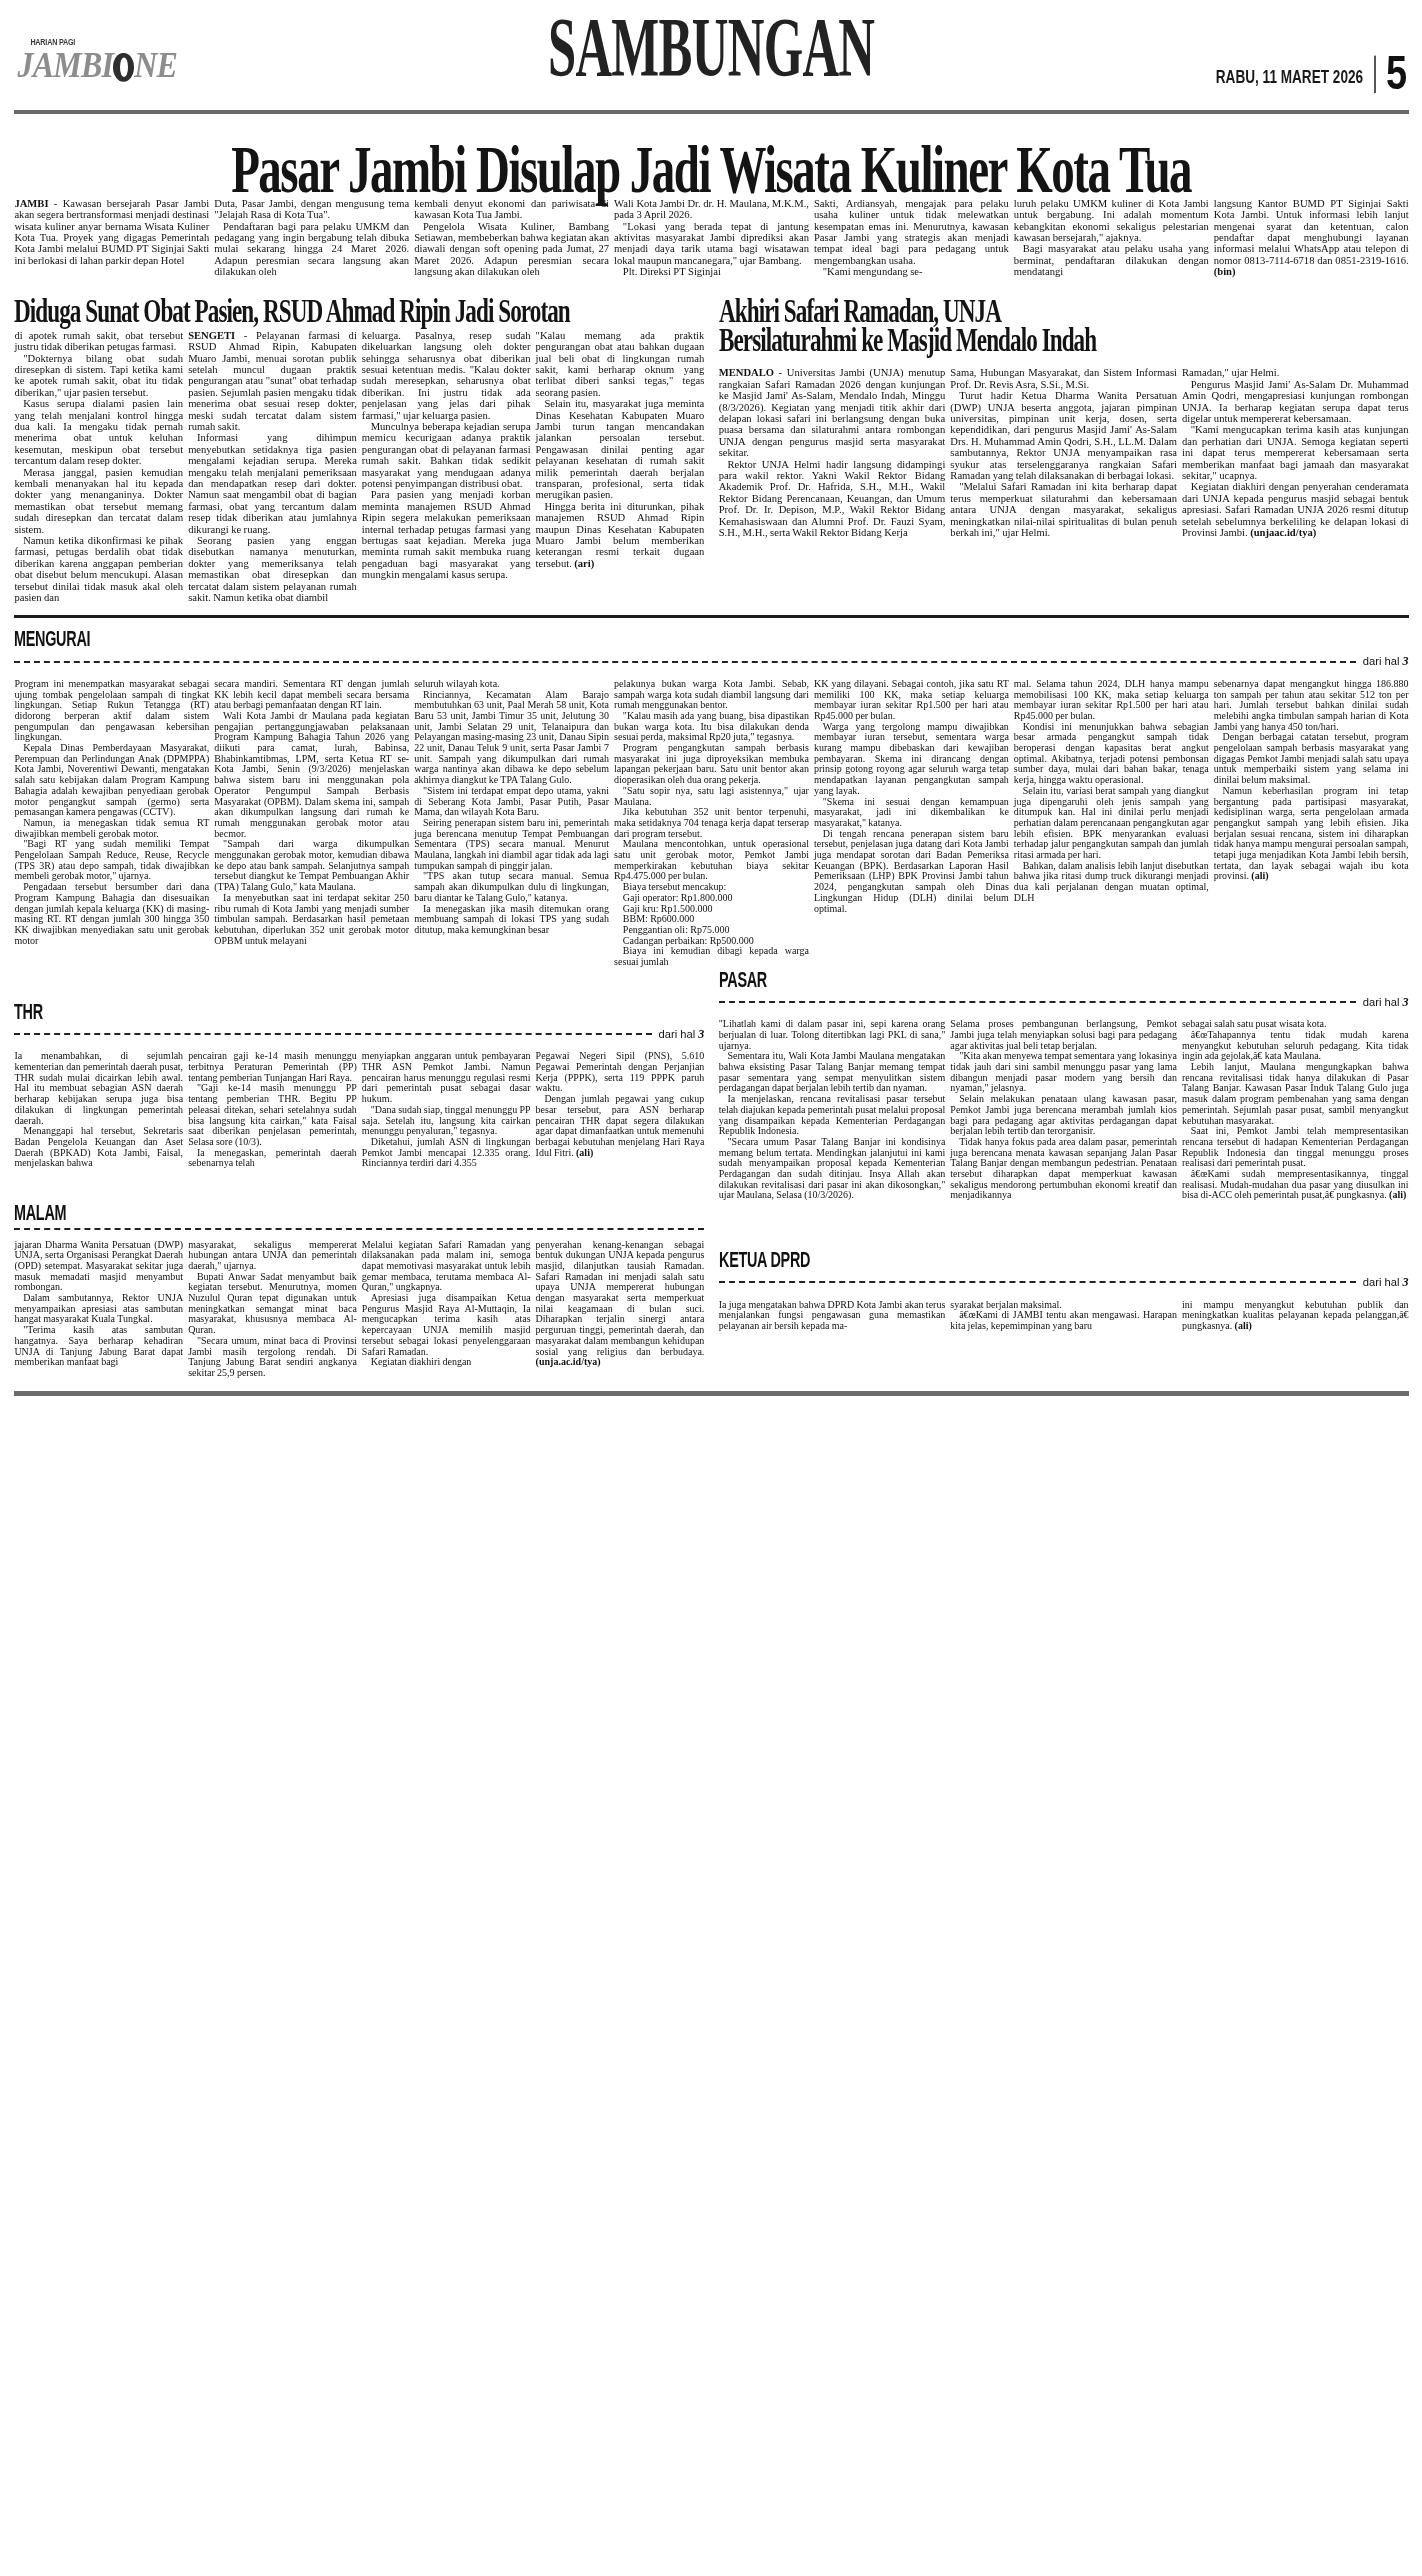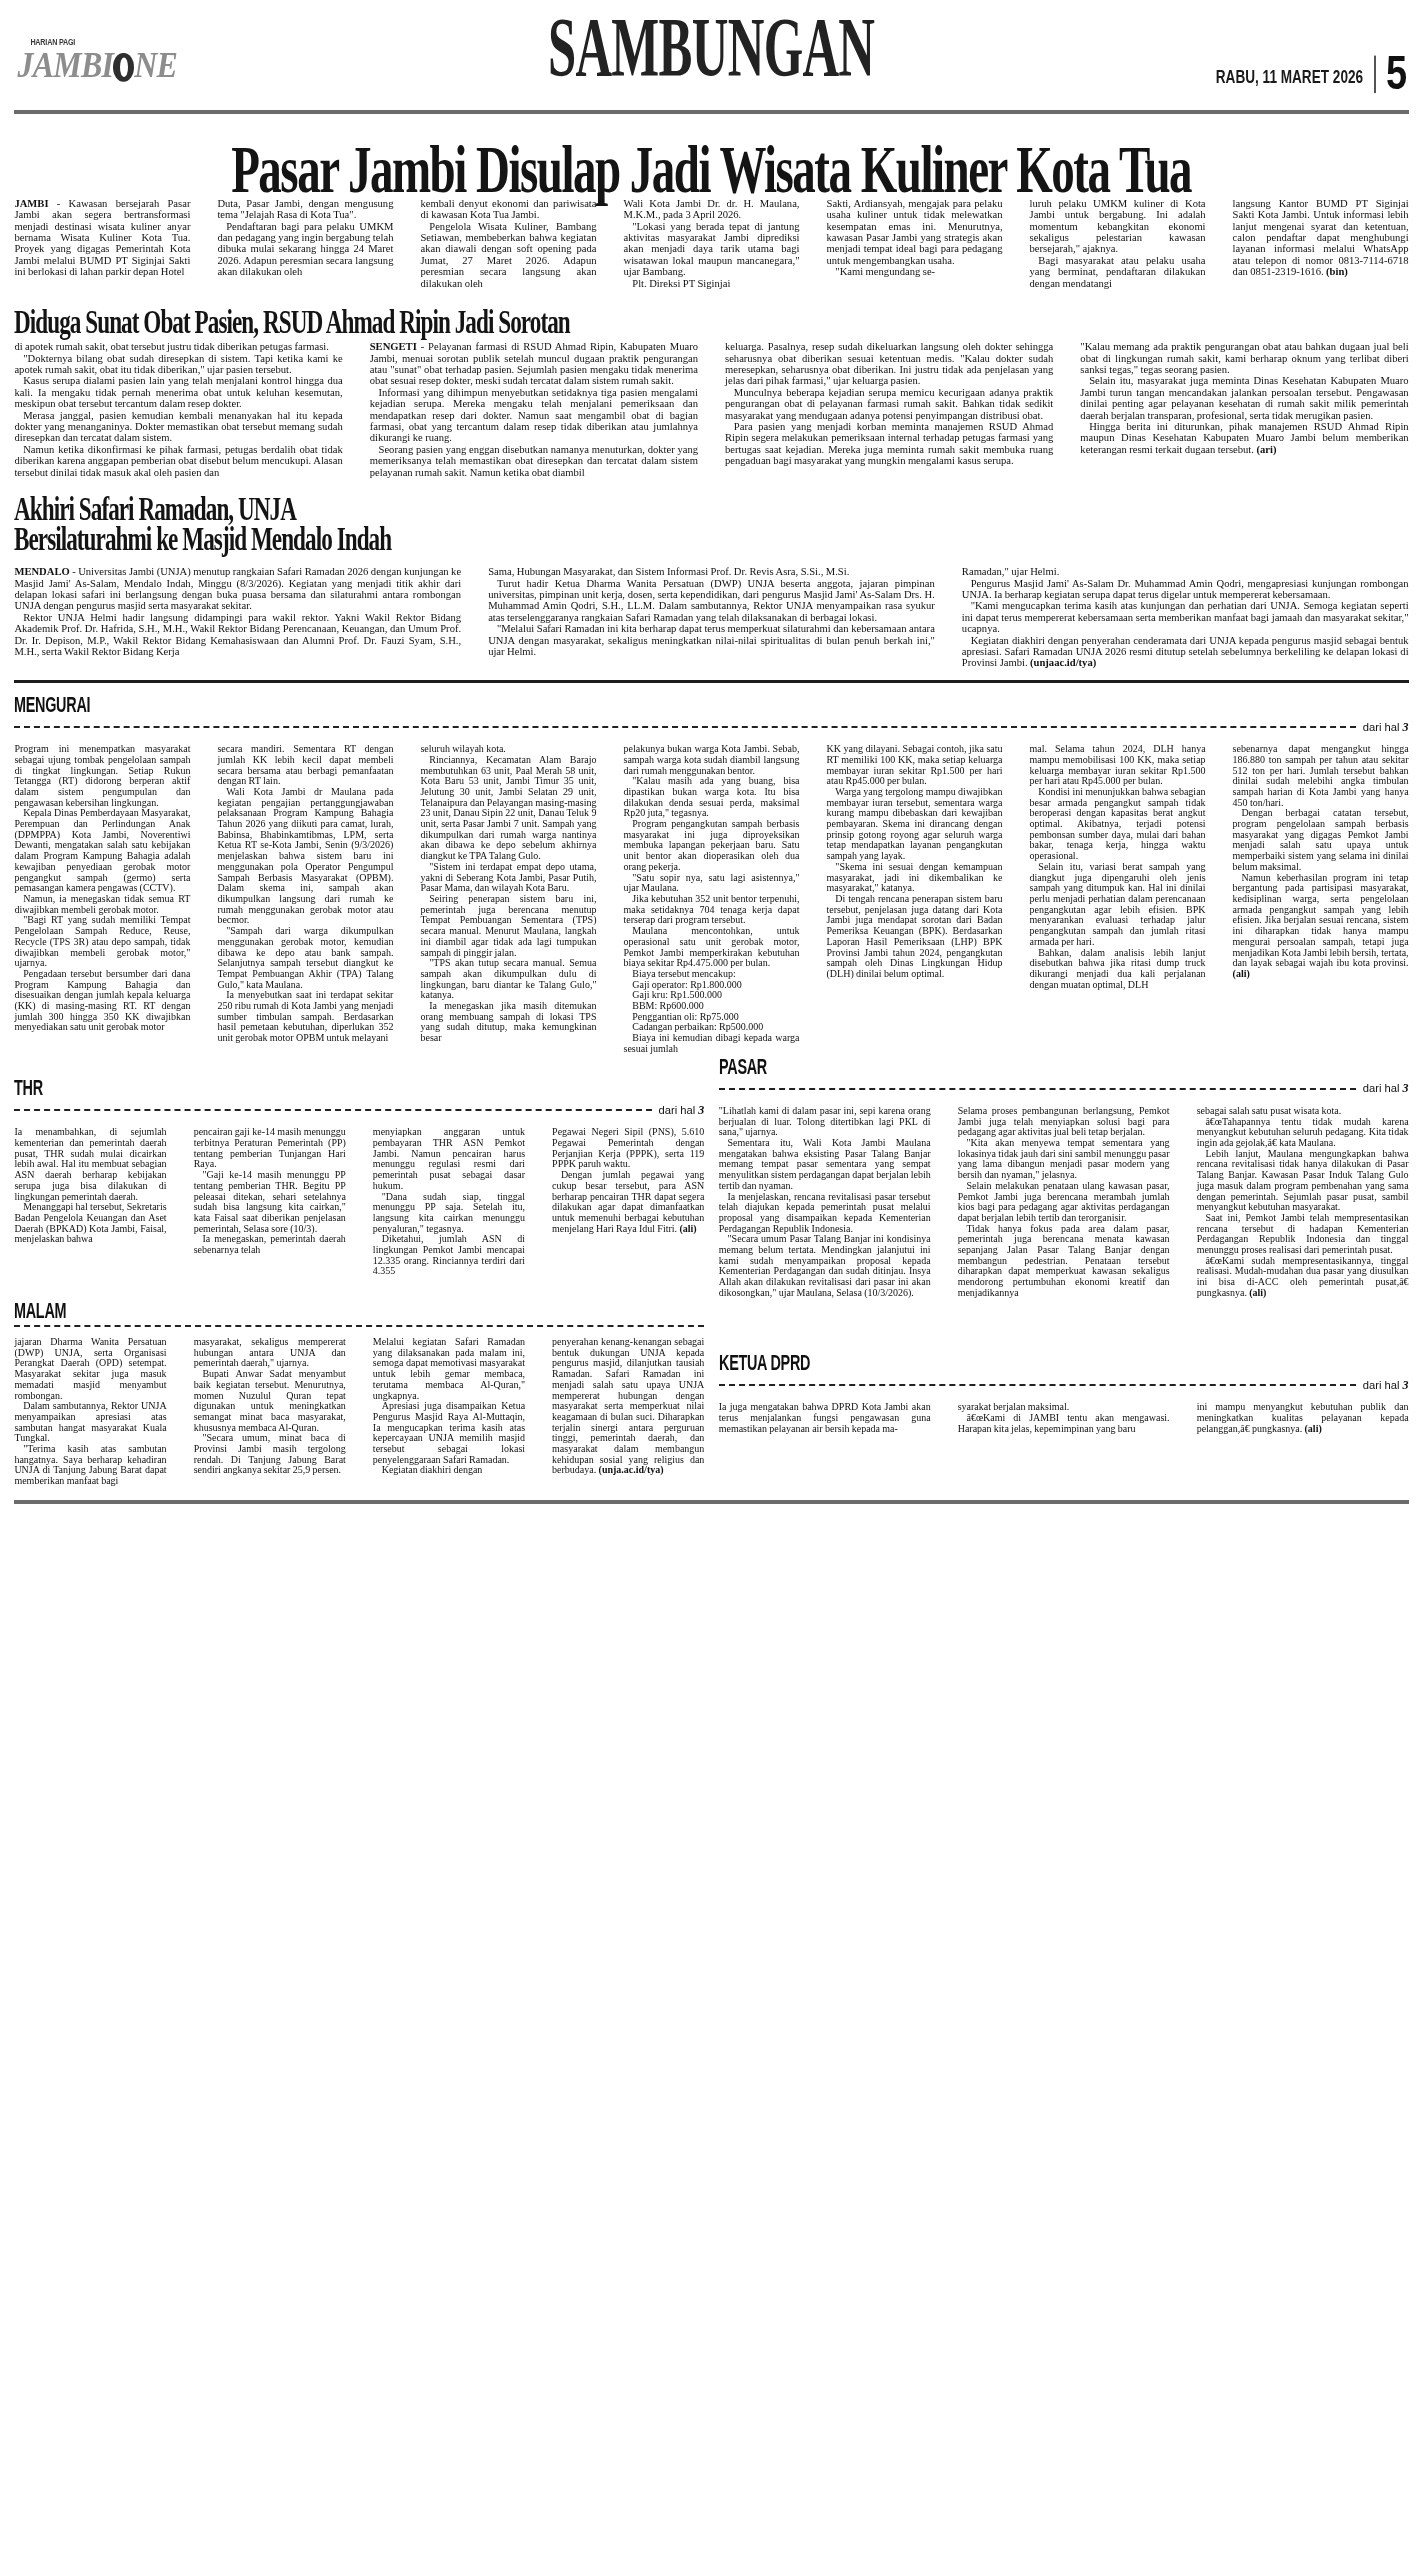"JAMBI - Kawasan bersejarah Pasar" .cols { gap: 27px -> 5px }
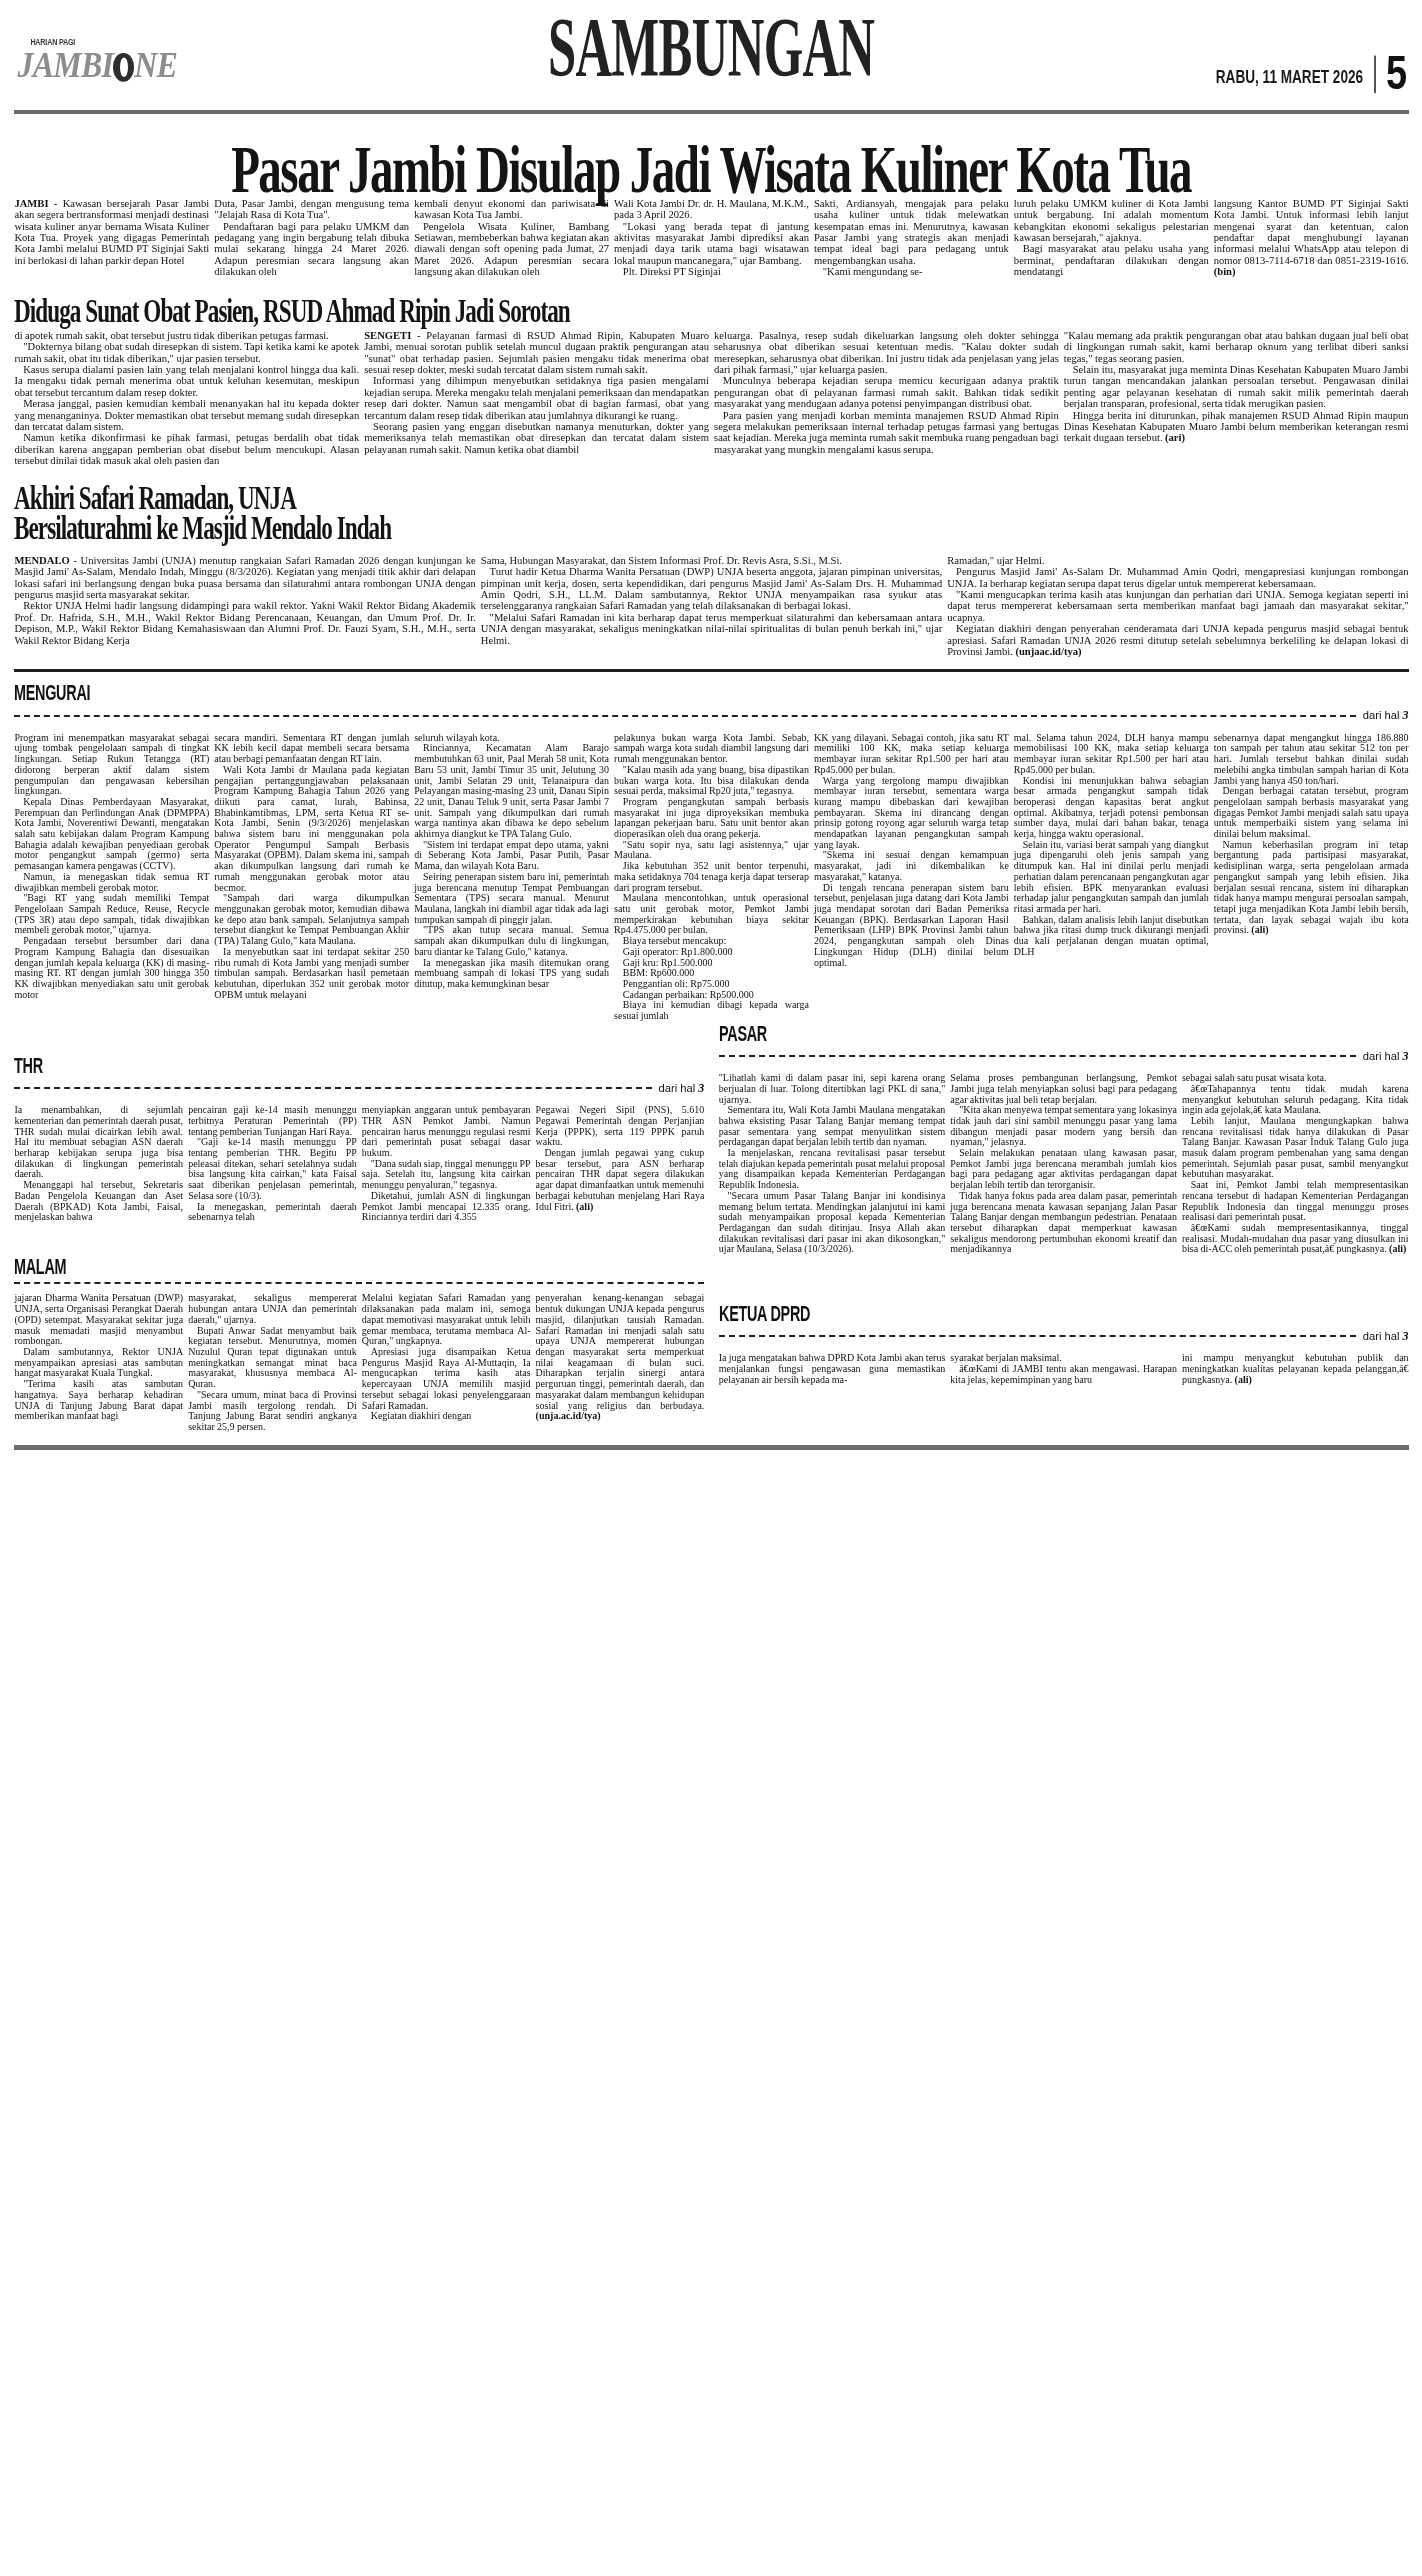"Diduga Sunat Obat Pasien, RSUD" .tier2 { flex-direction: column -> none }
